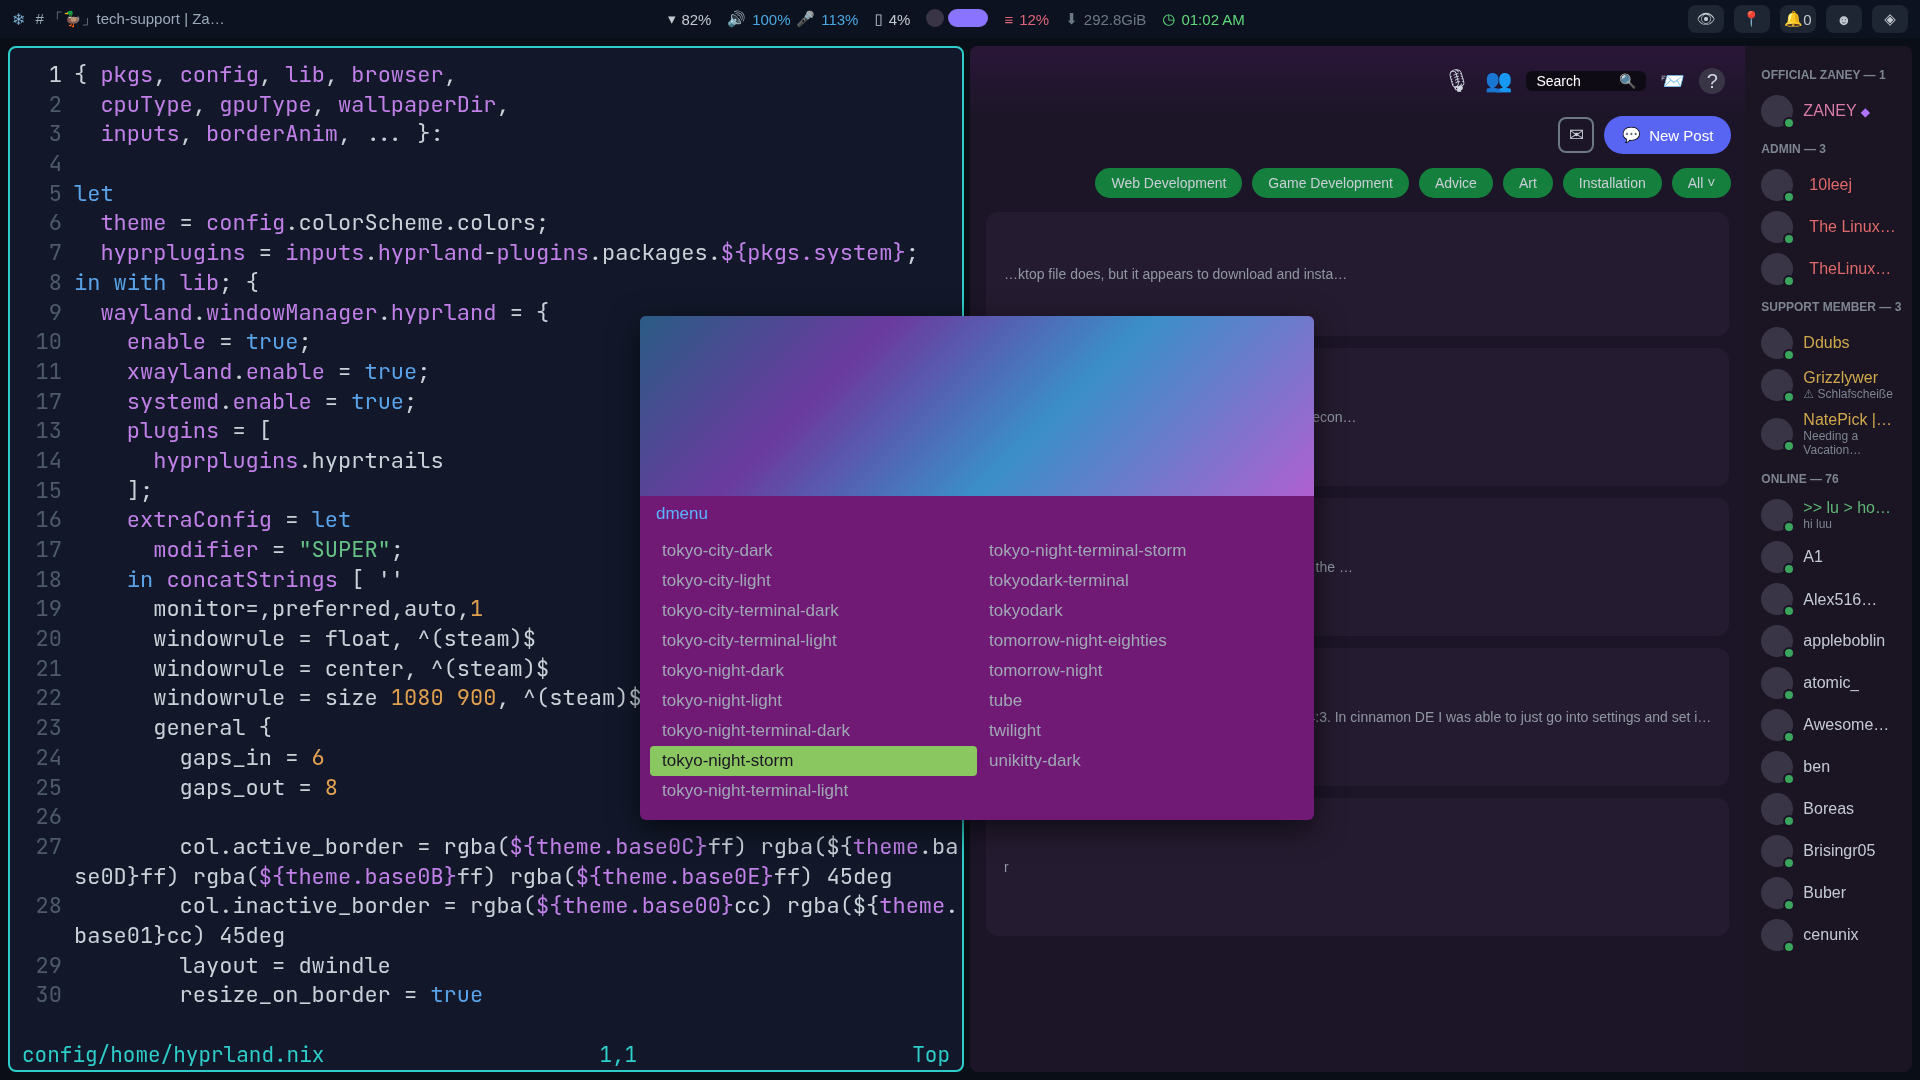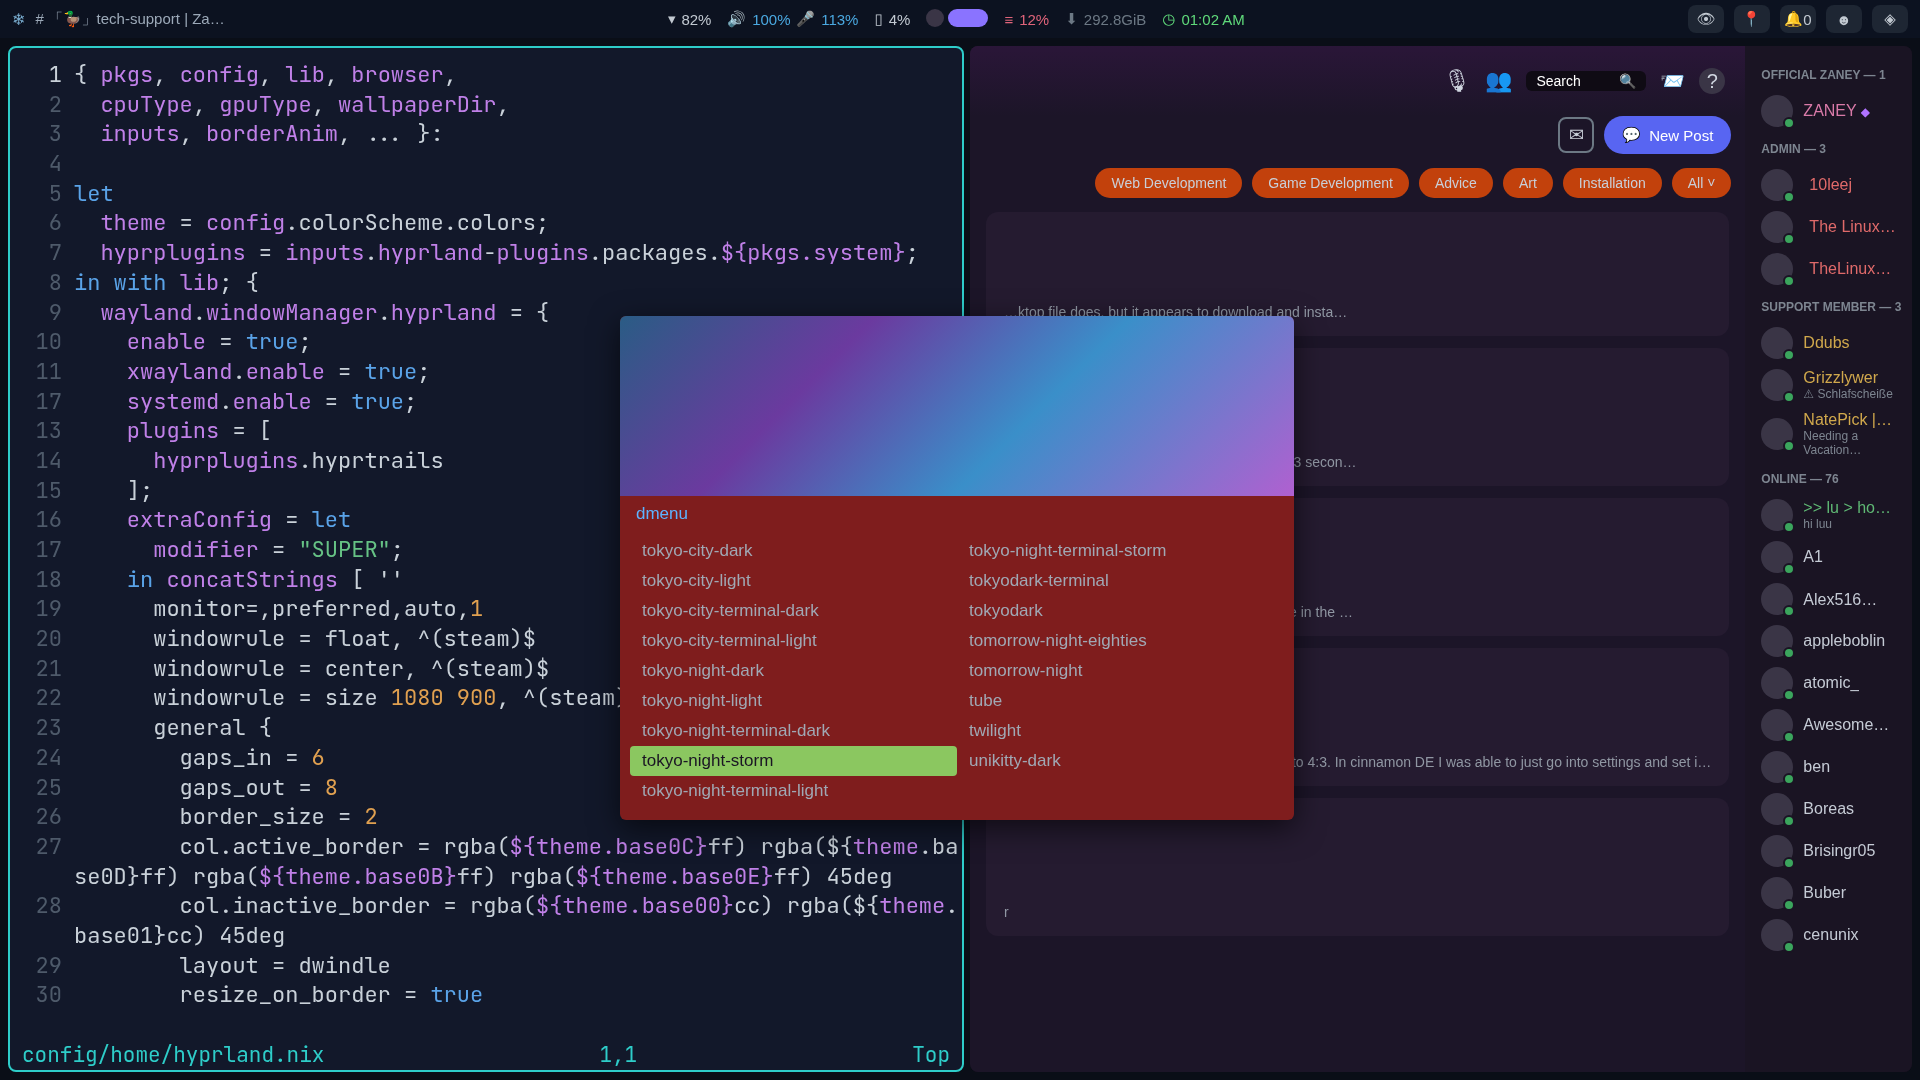"Web Development" .tag { background: #c2410c -> #15803d }
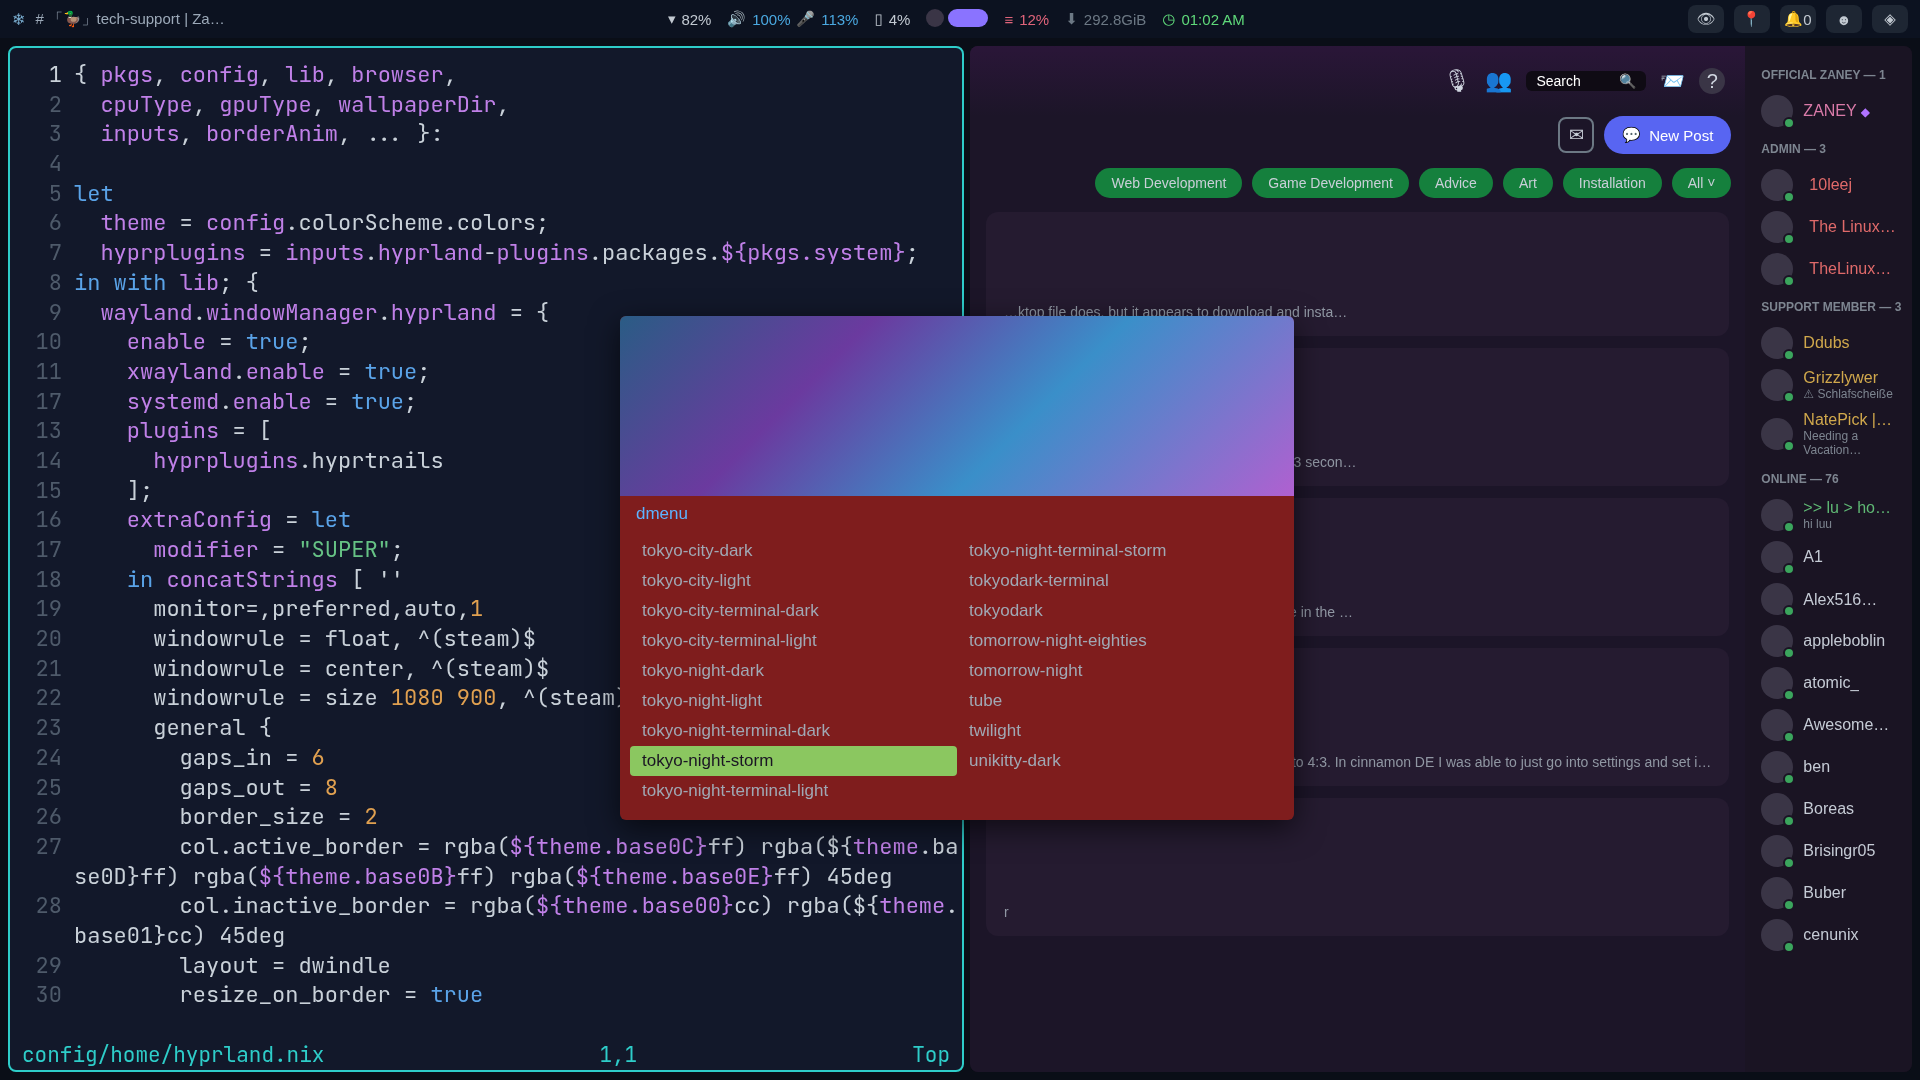"…ktop file does, but it" .post-card { justify-content: flex-end -> center }
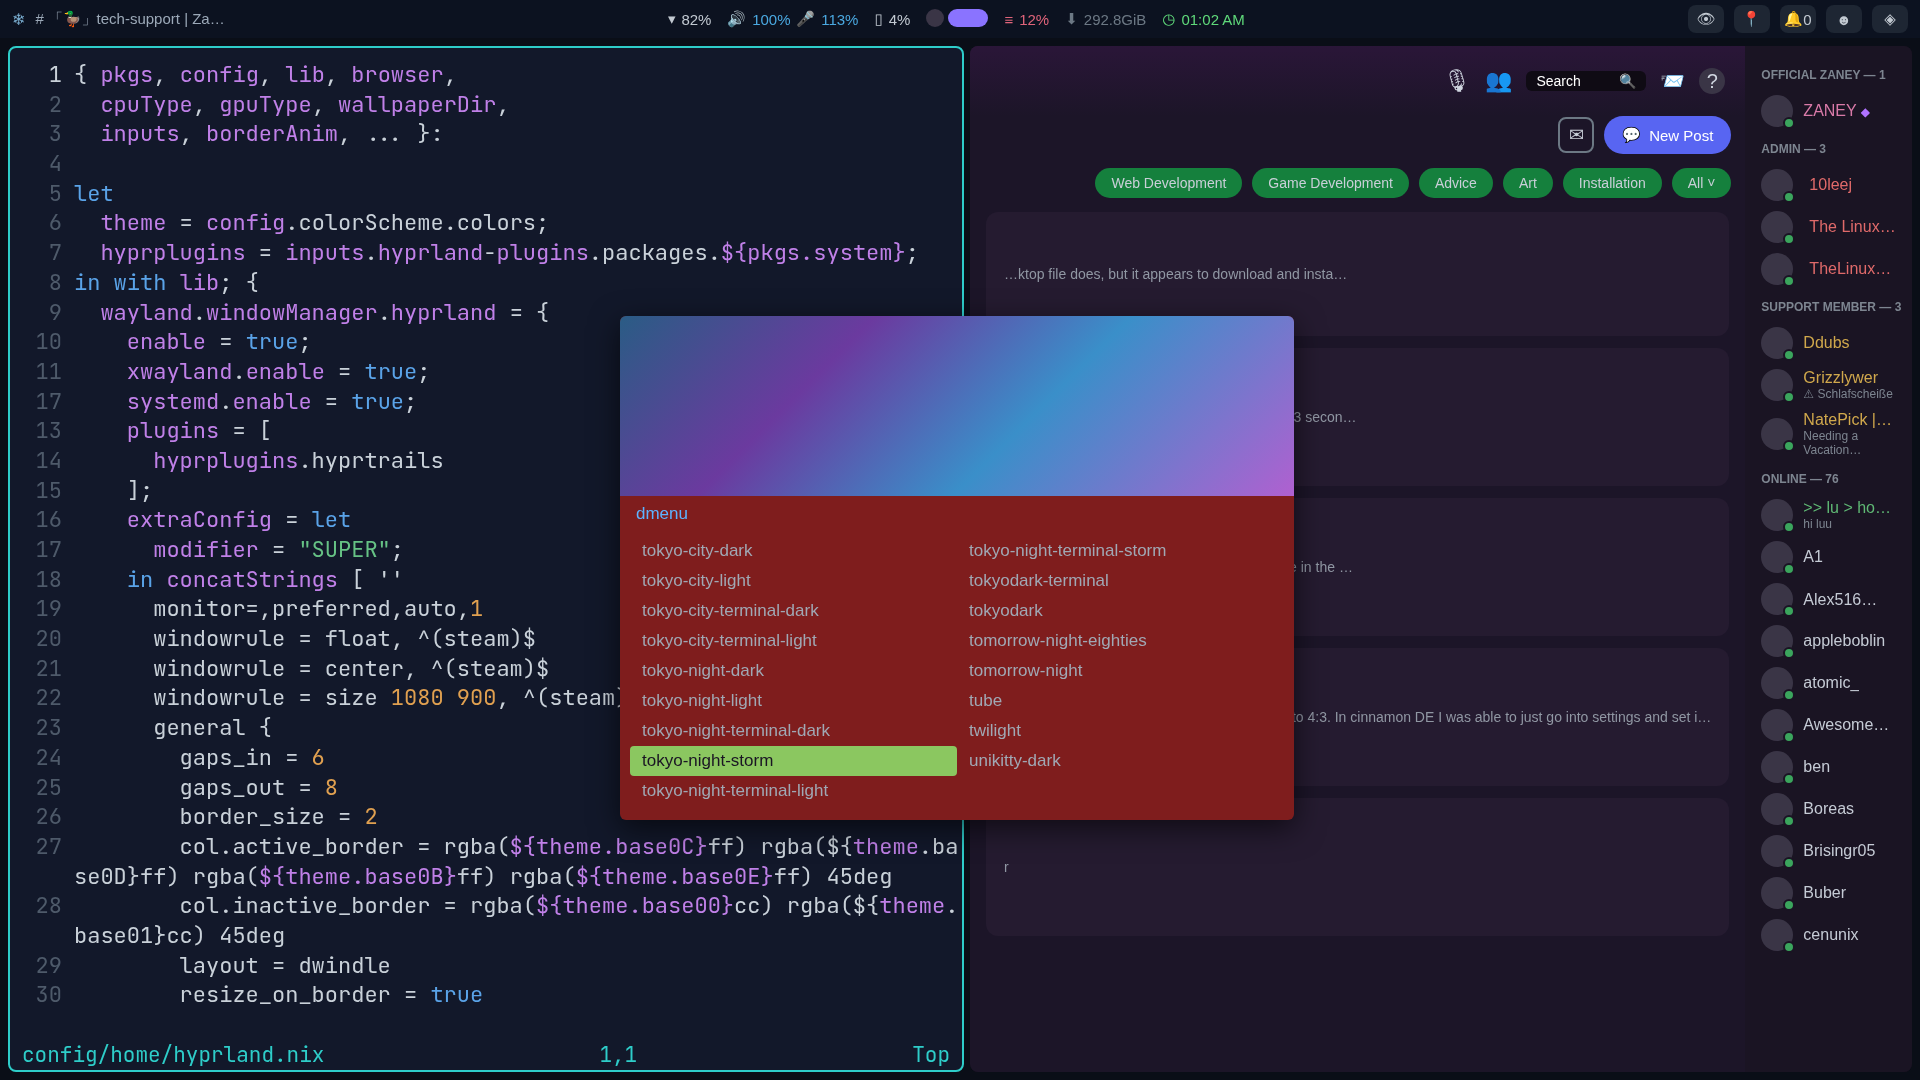"dmenu" .dmenu { background: #7f1d1d -> #701a75; left: 620px -> 640px }
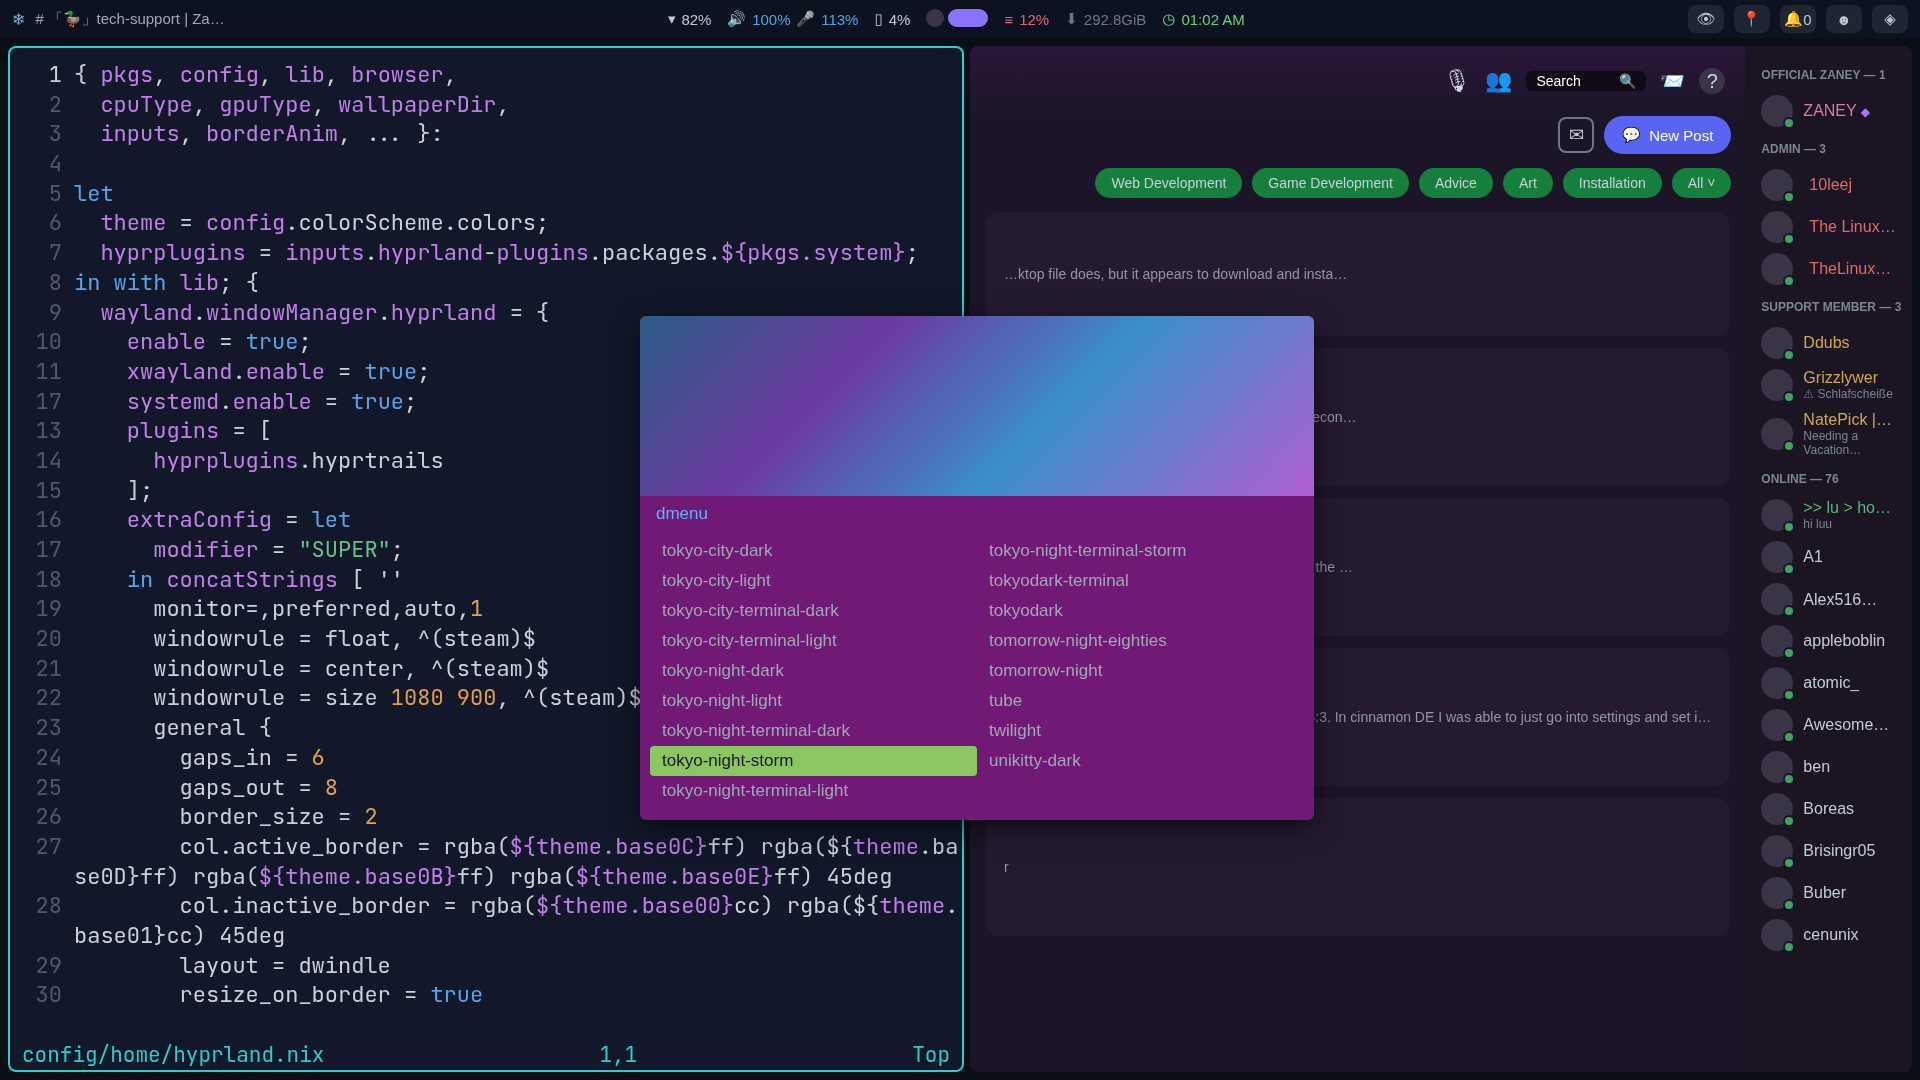"border_size = 2" span.code-tok { html: <span> border_size = <span>2</span></span> -> none }
